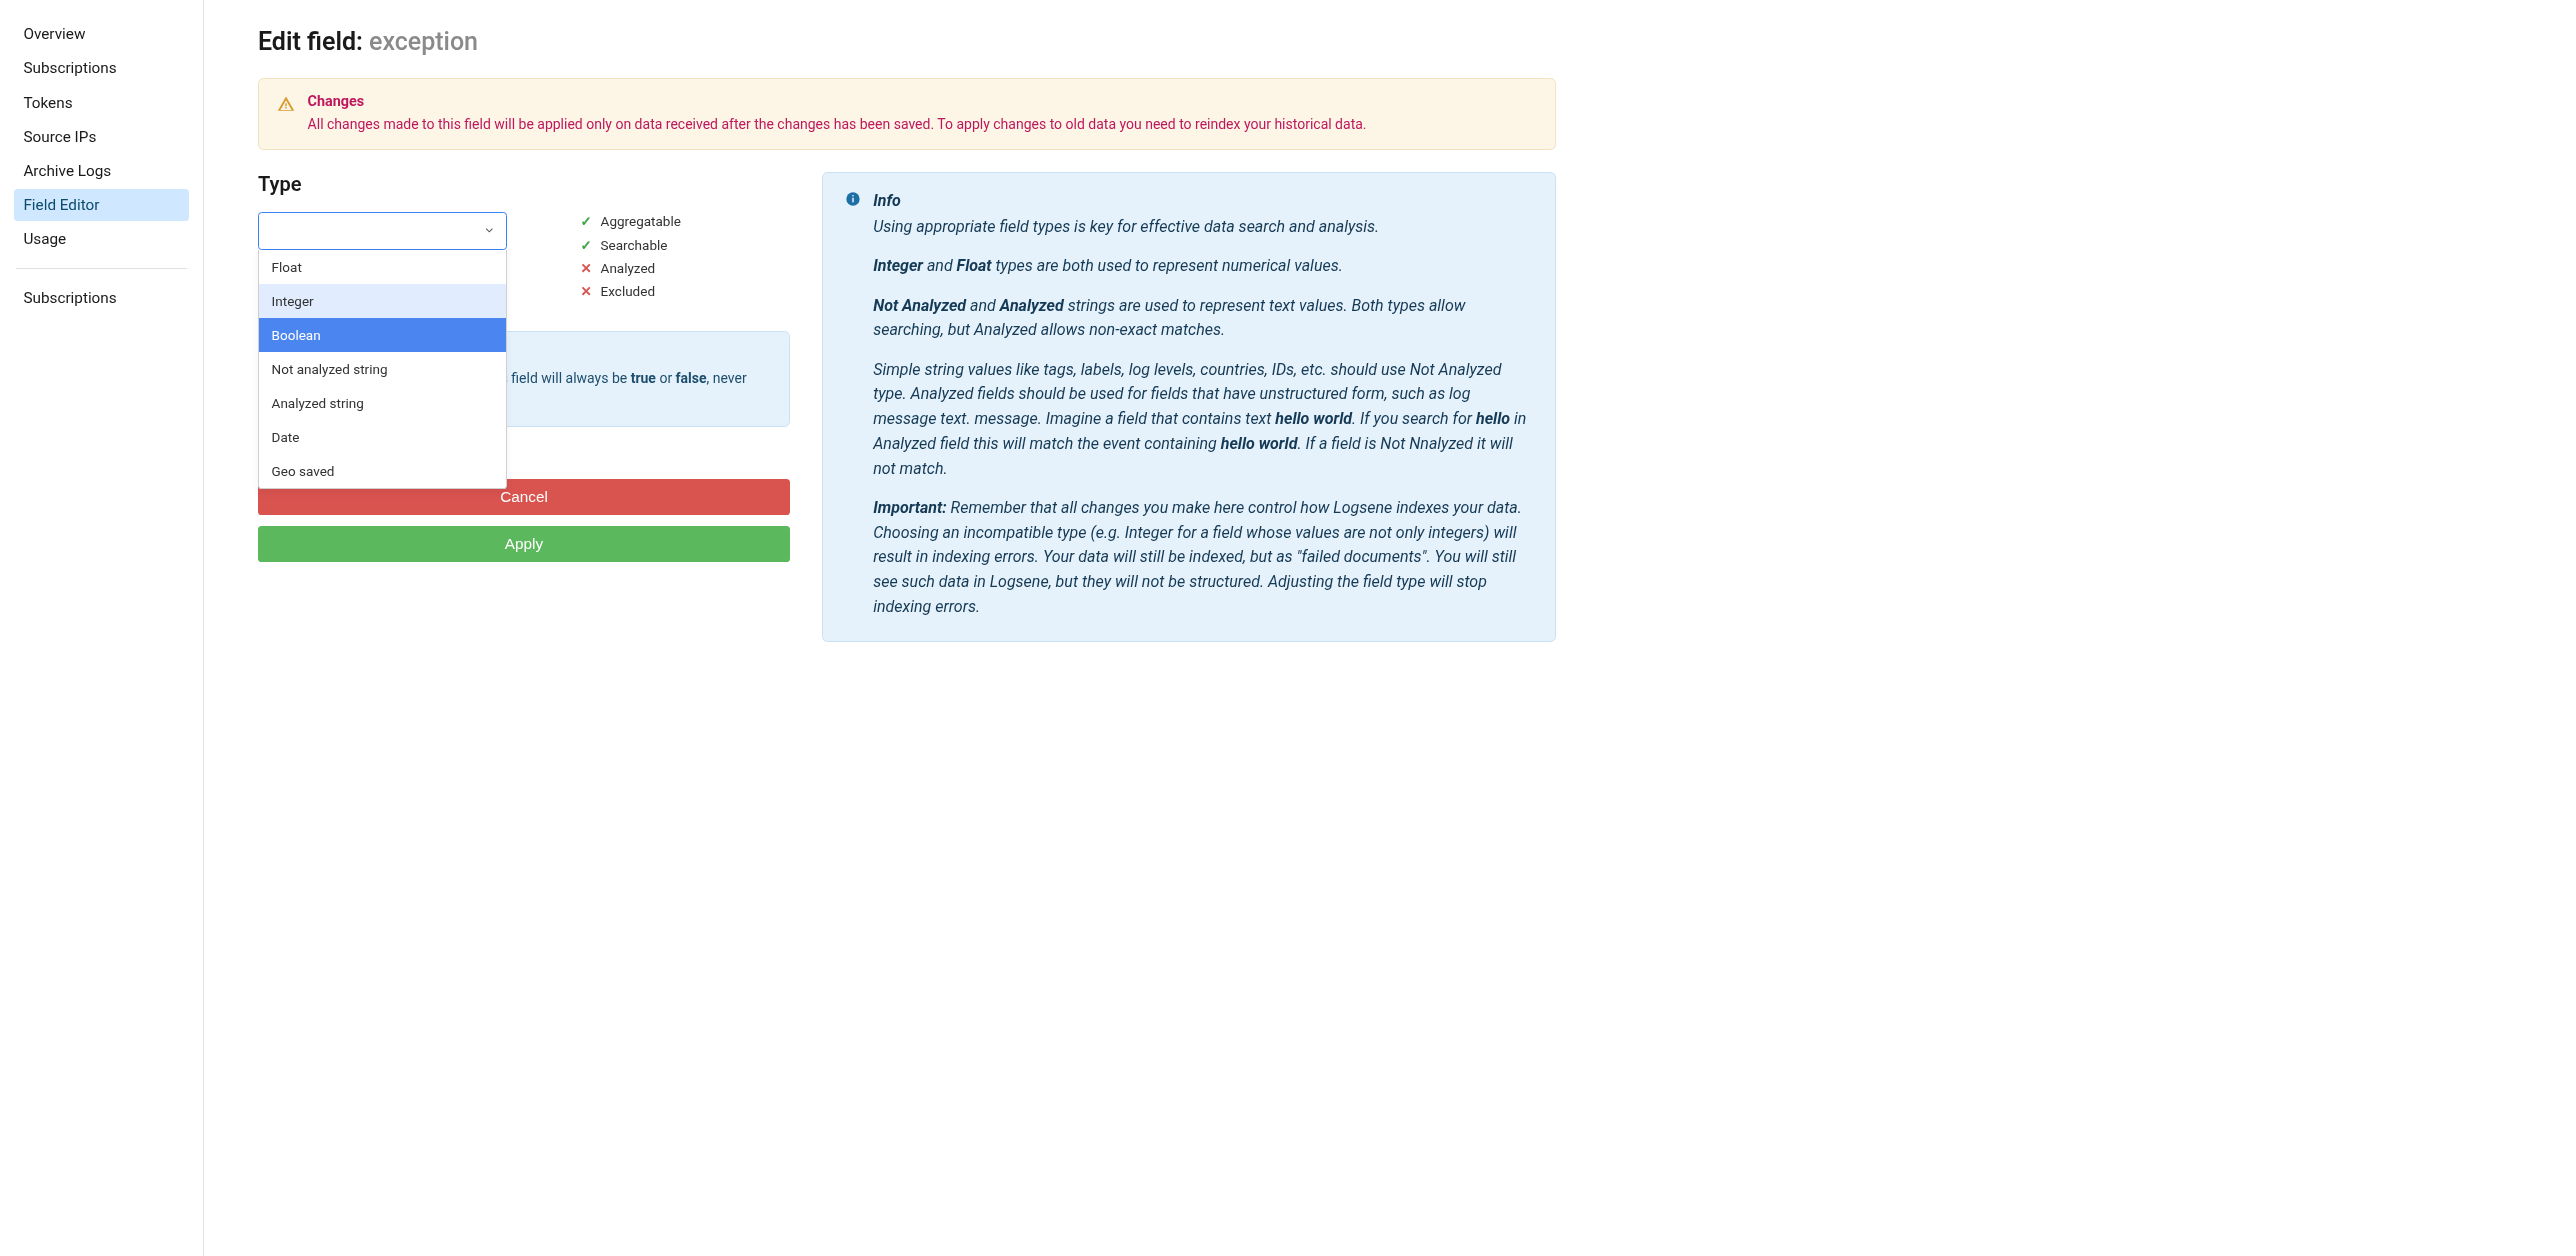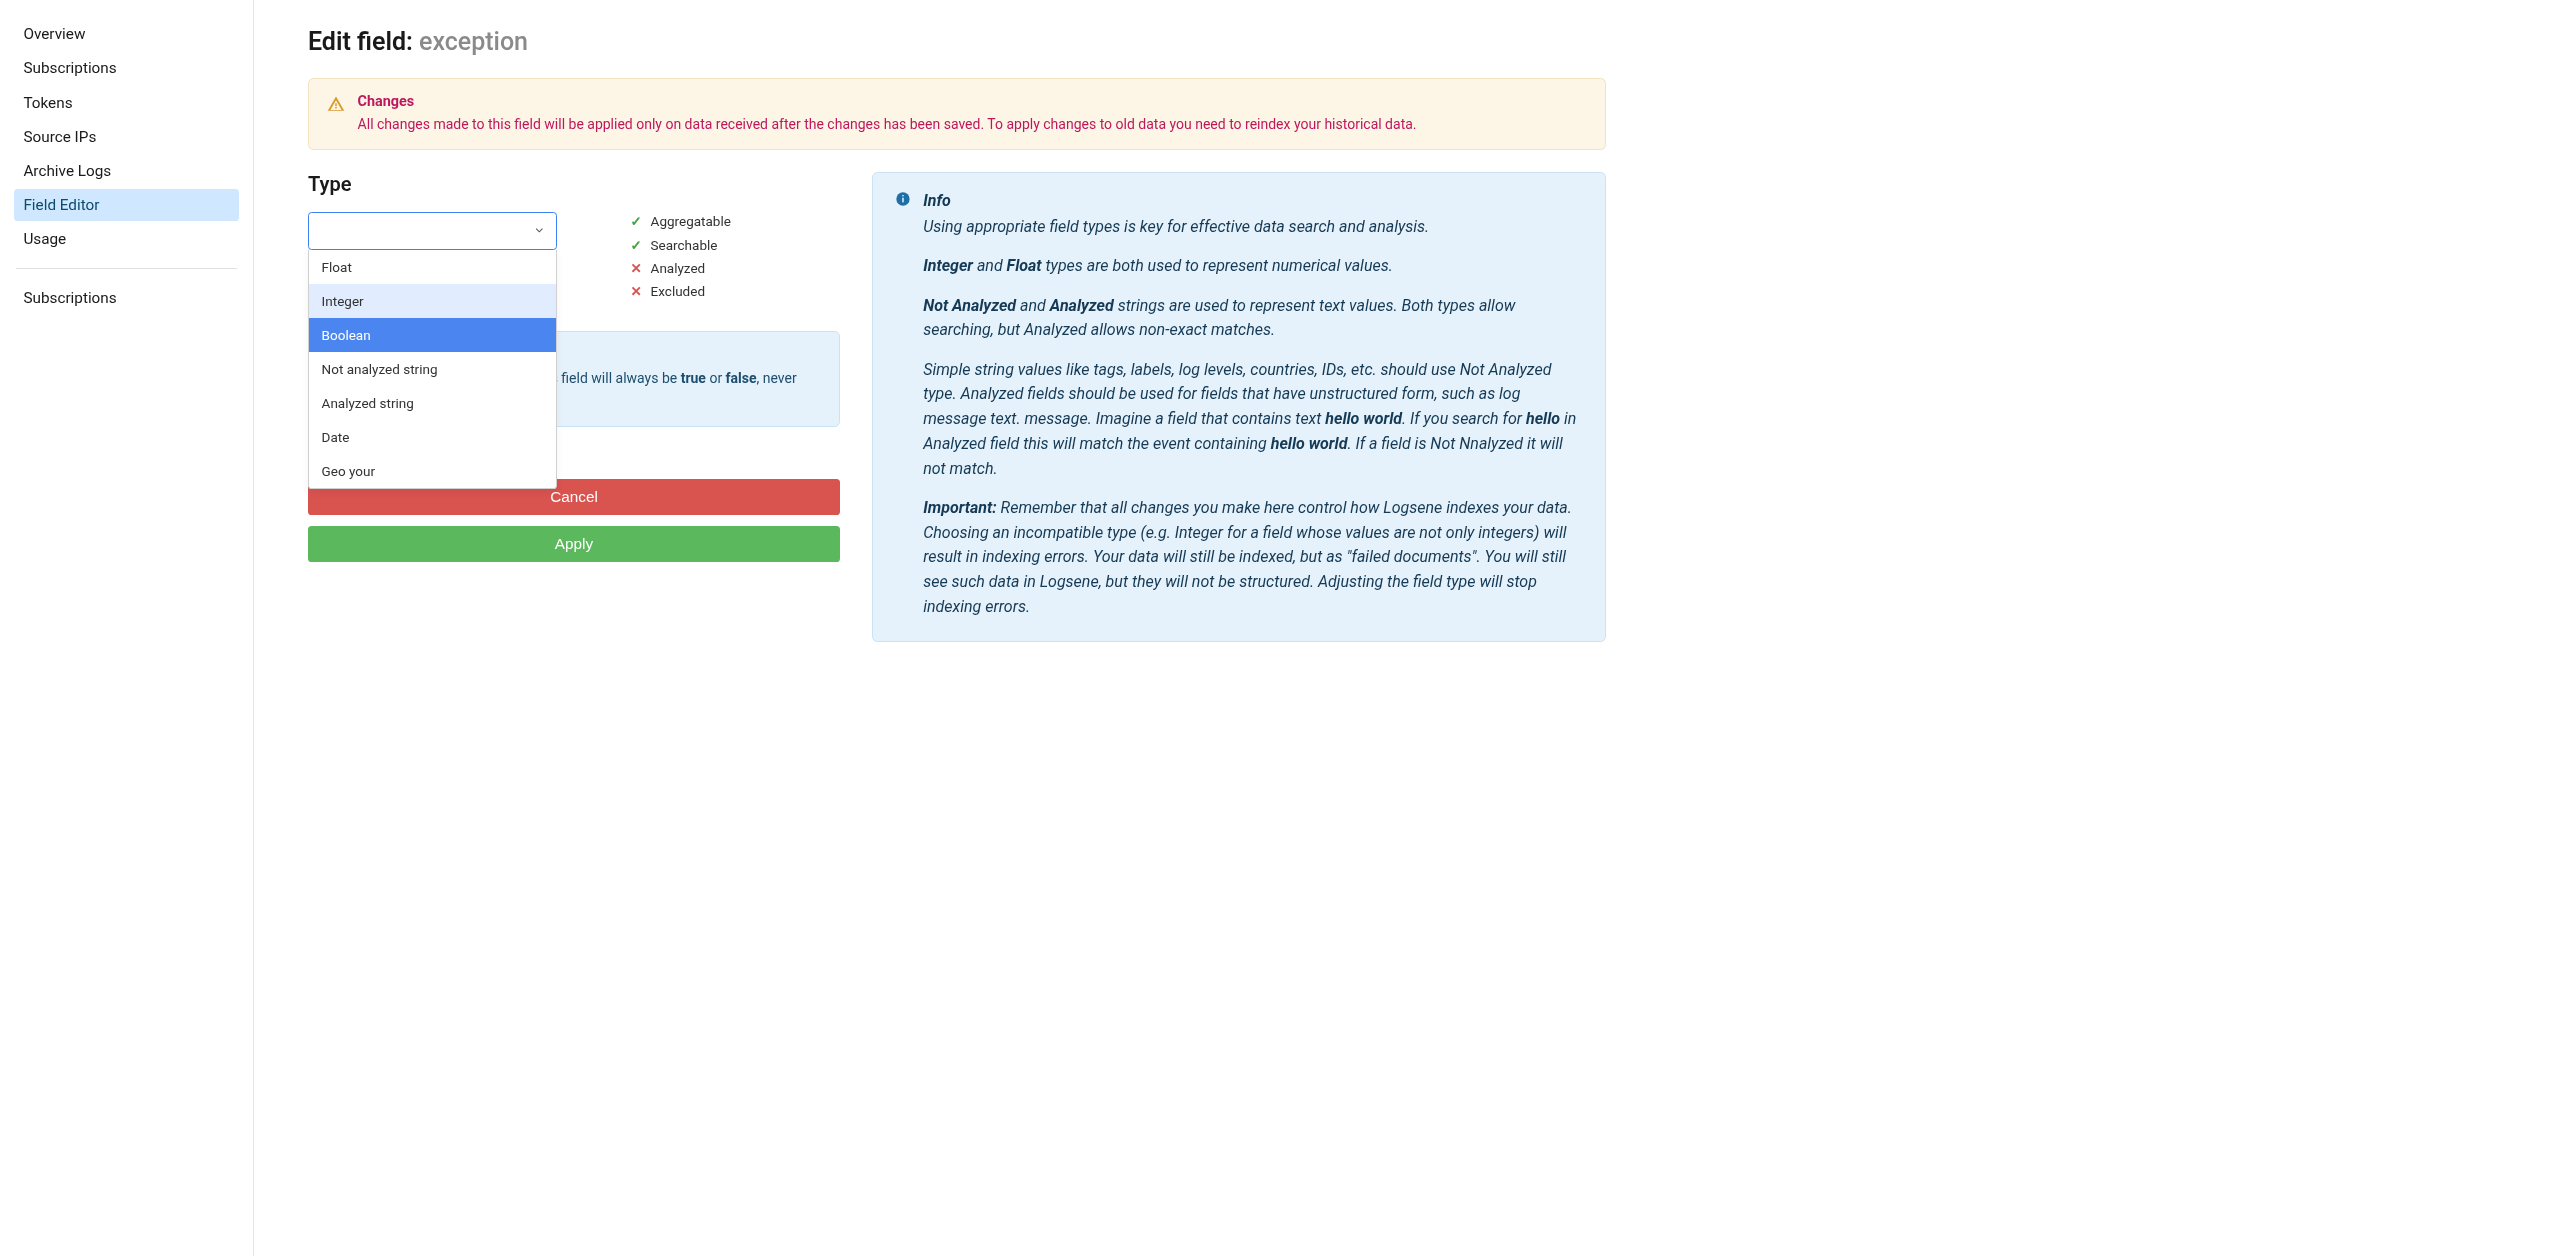"Overview" .sidebar { width: 254px -> 204px }
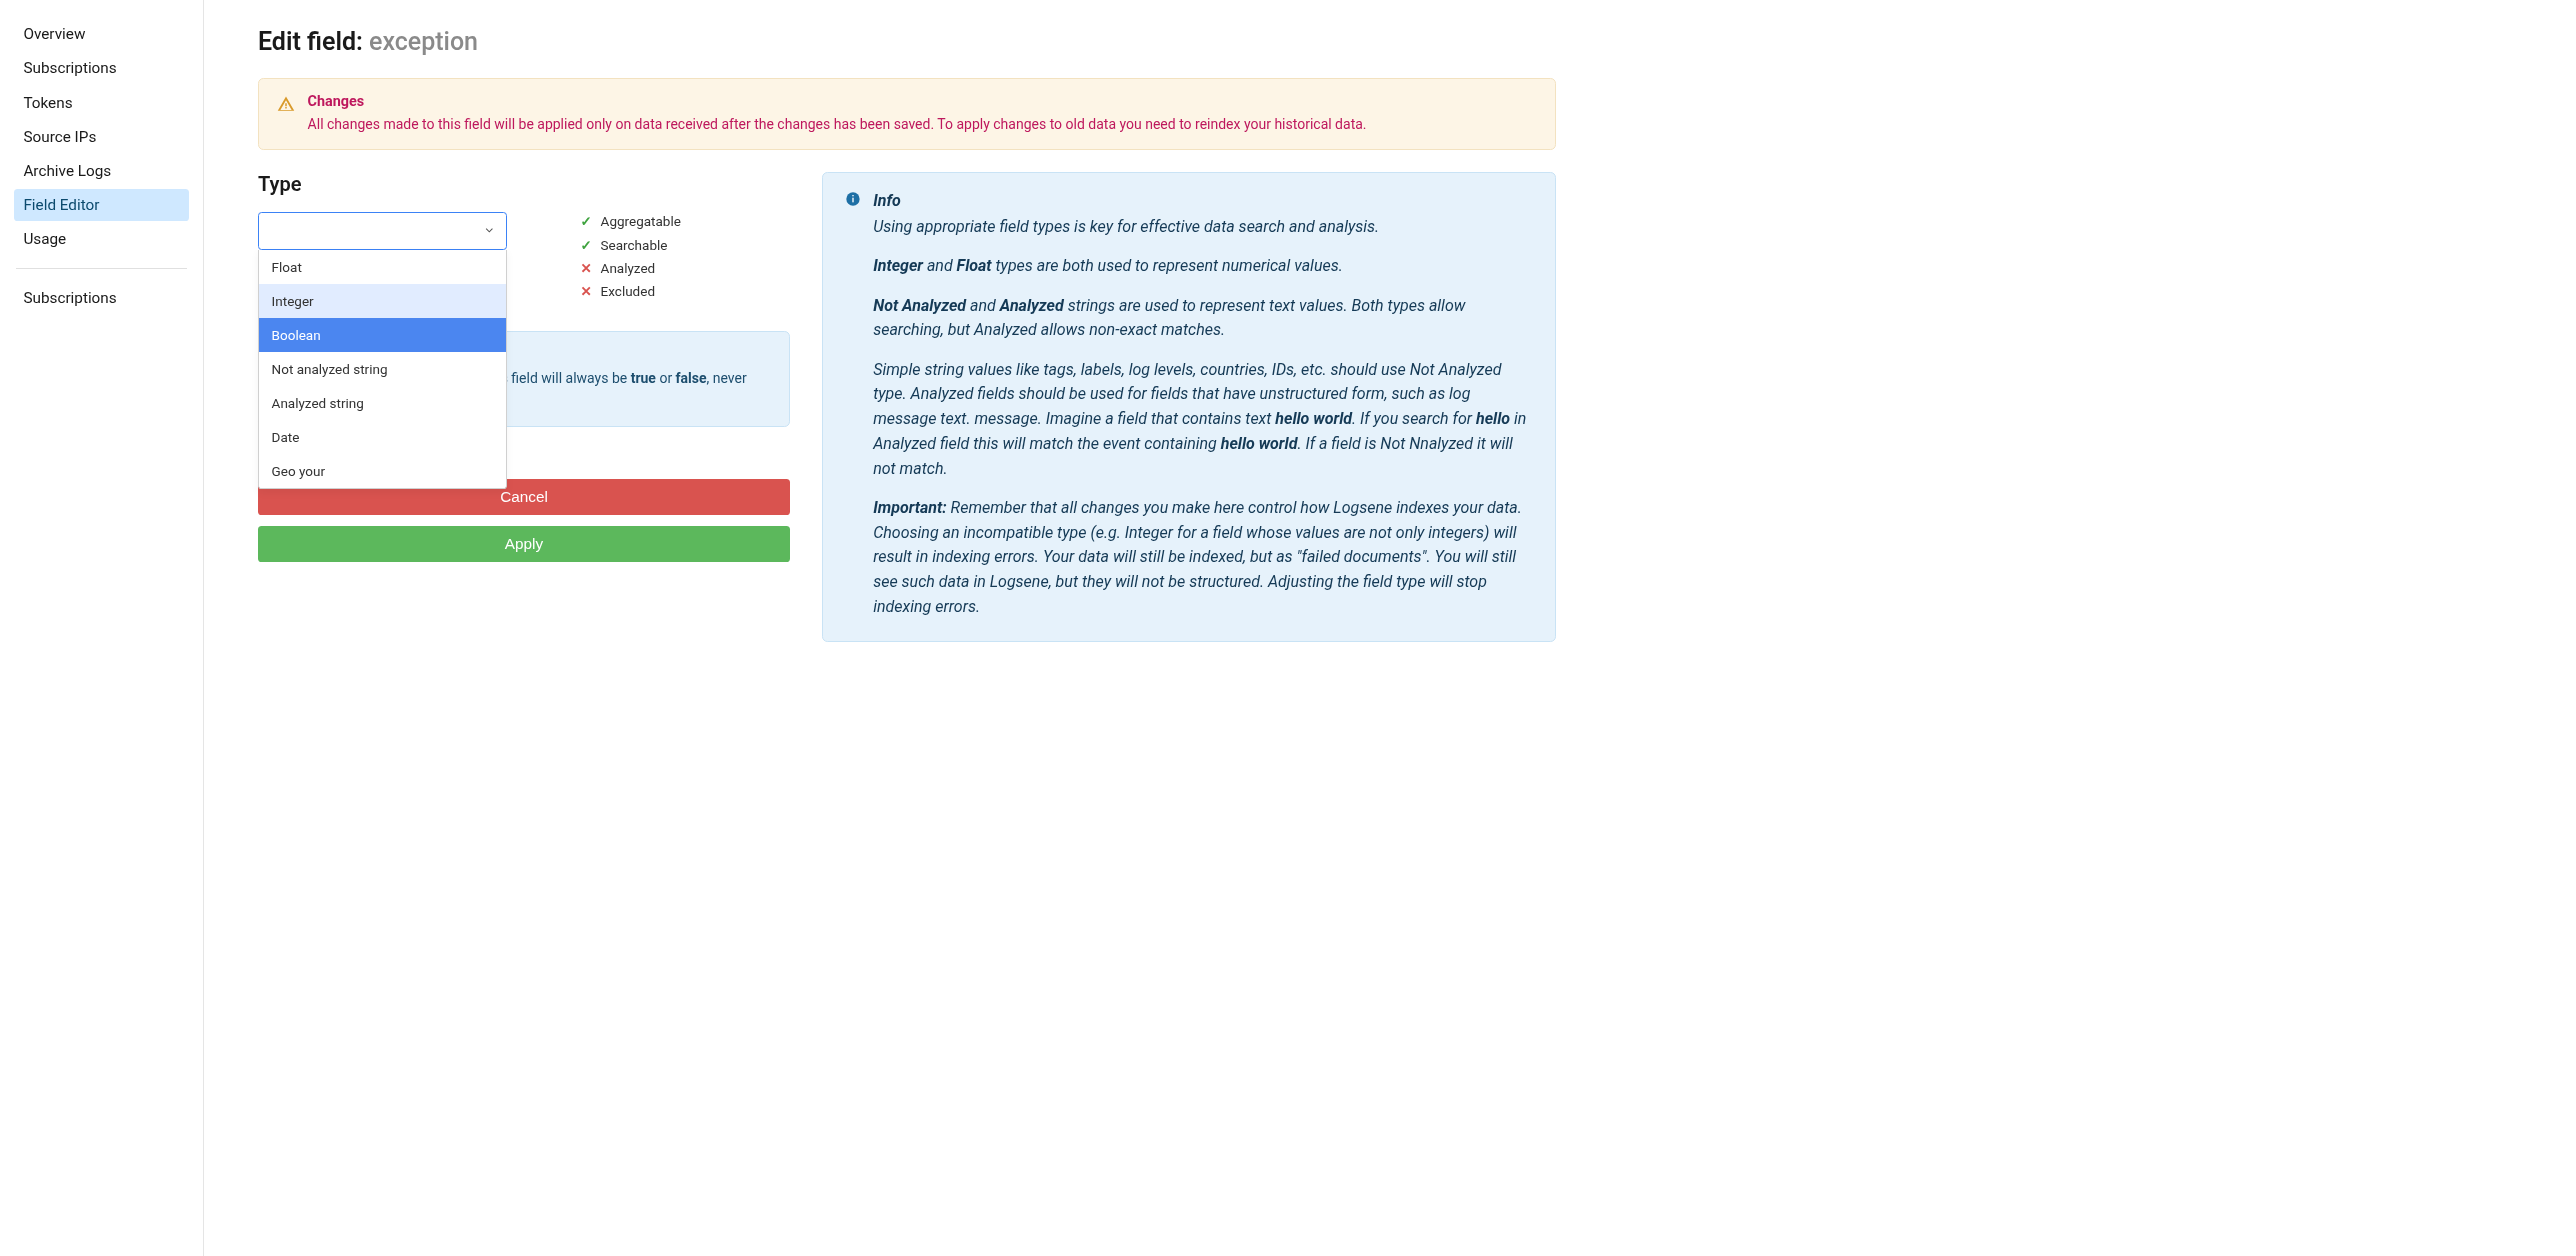"Geo your" div.dropdown-item { text: your -> saved }
